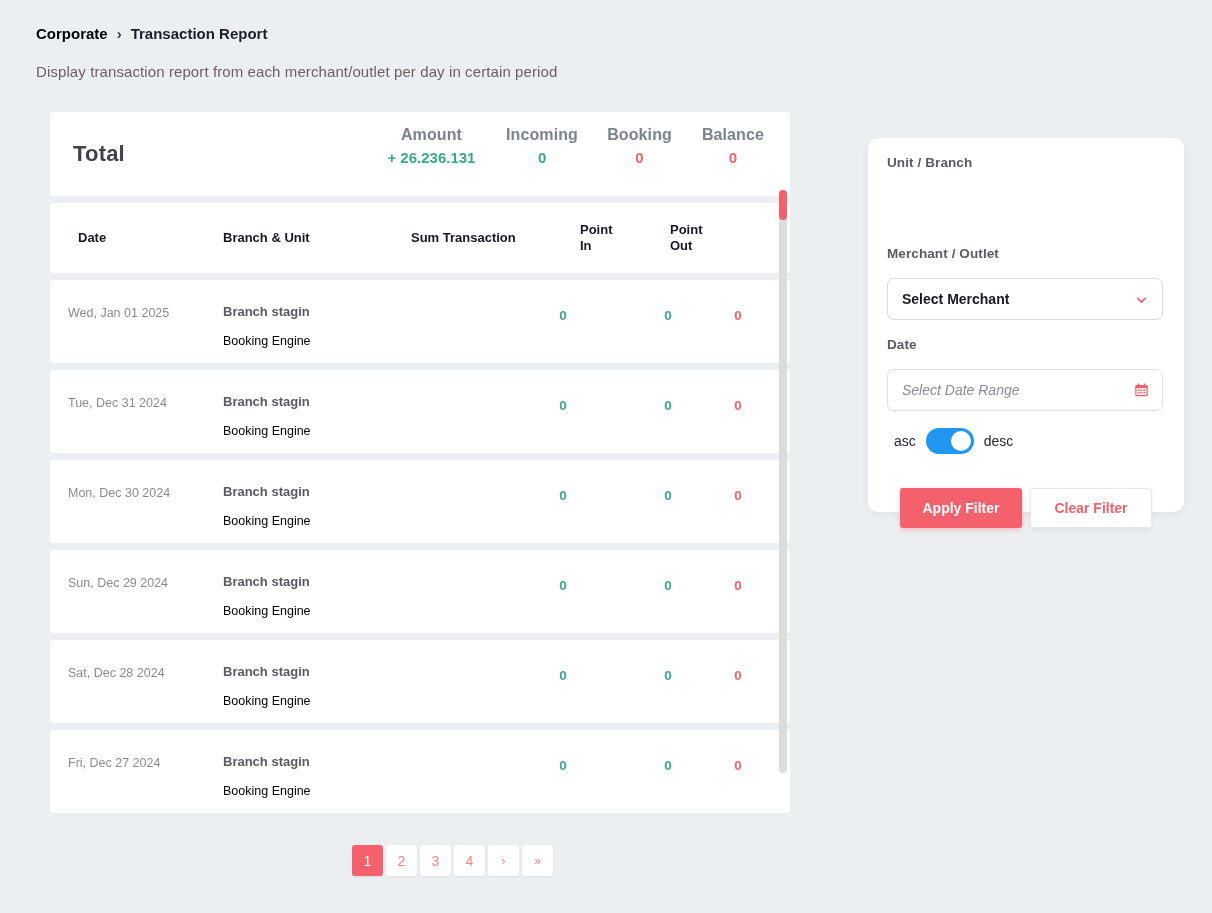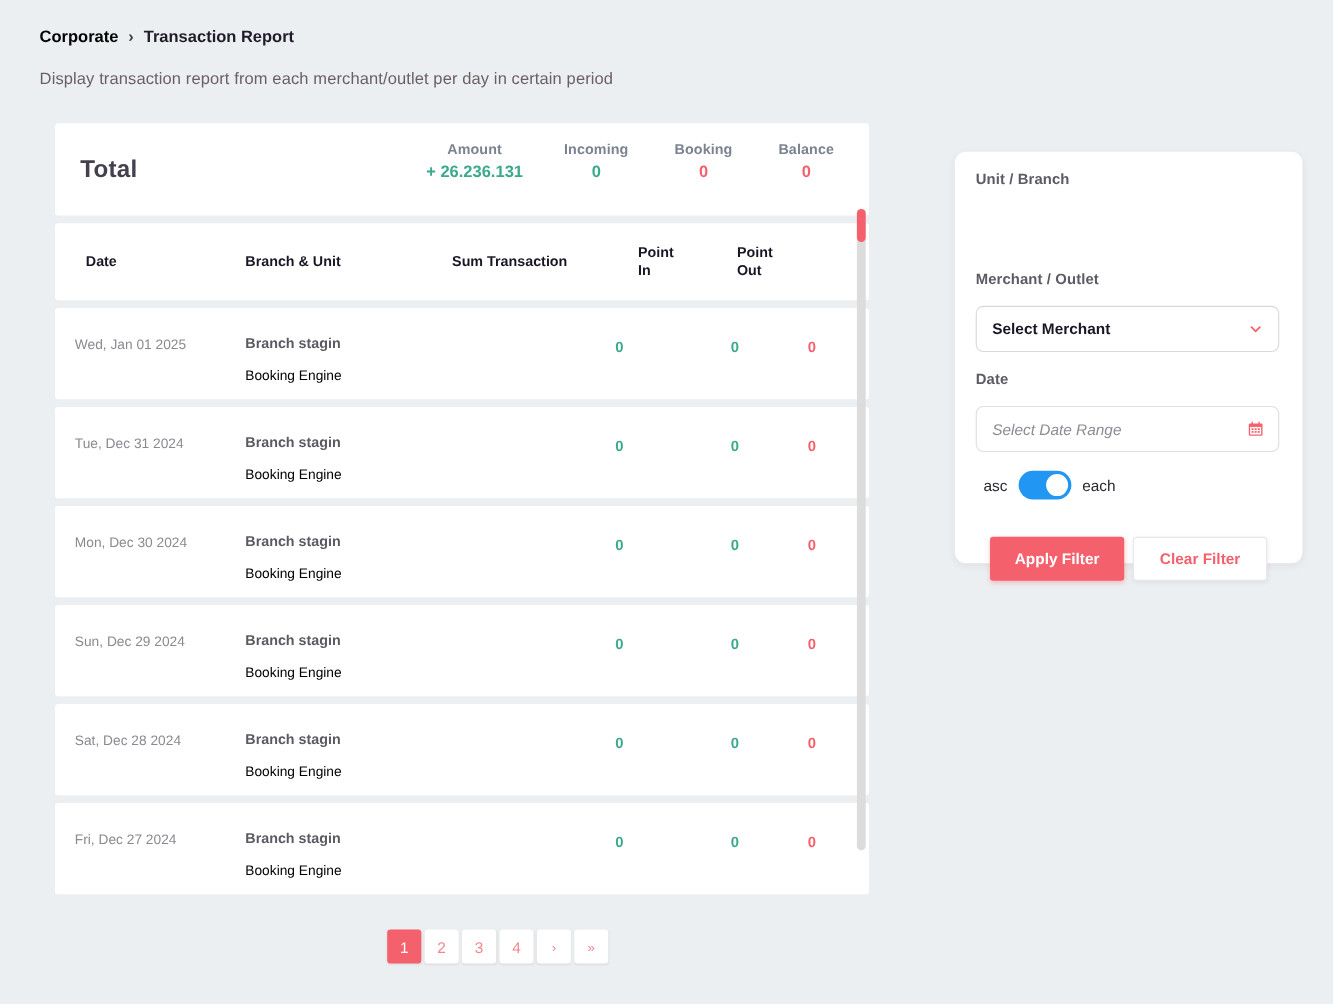"Amount" .sum-head { font-size: 13px -> 16px }
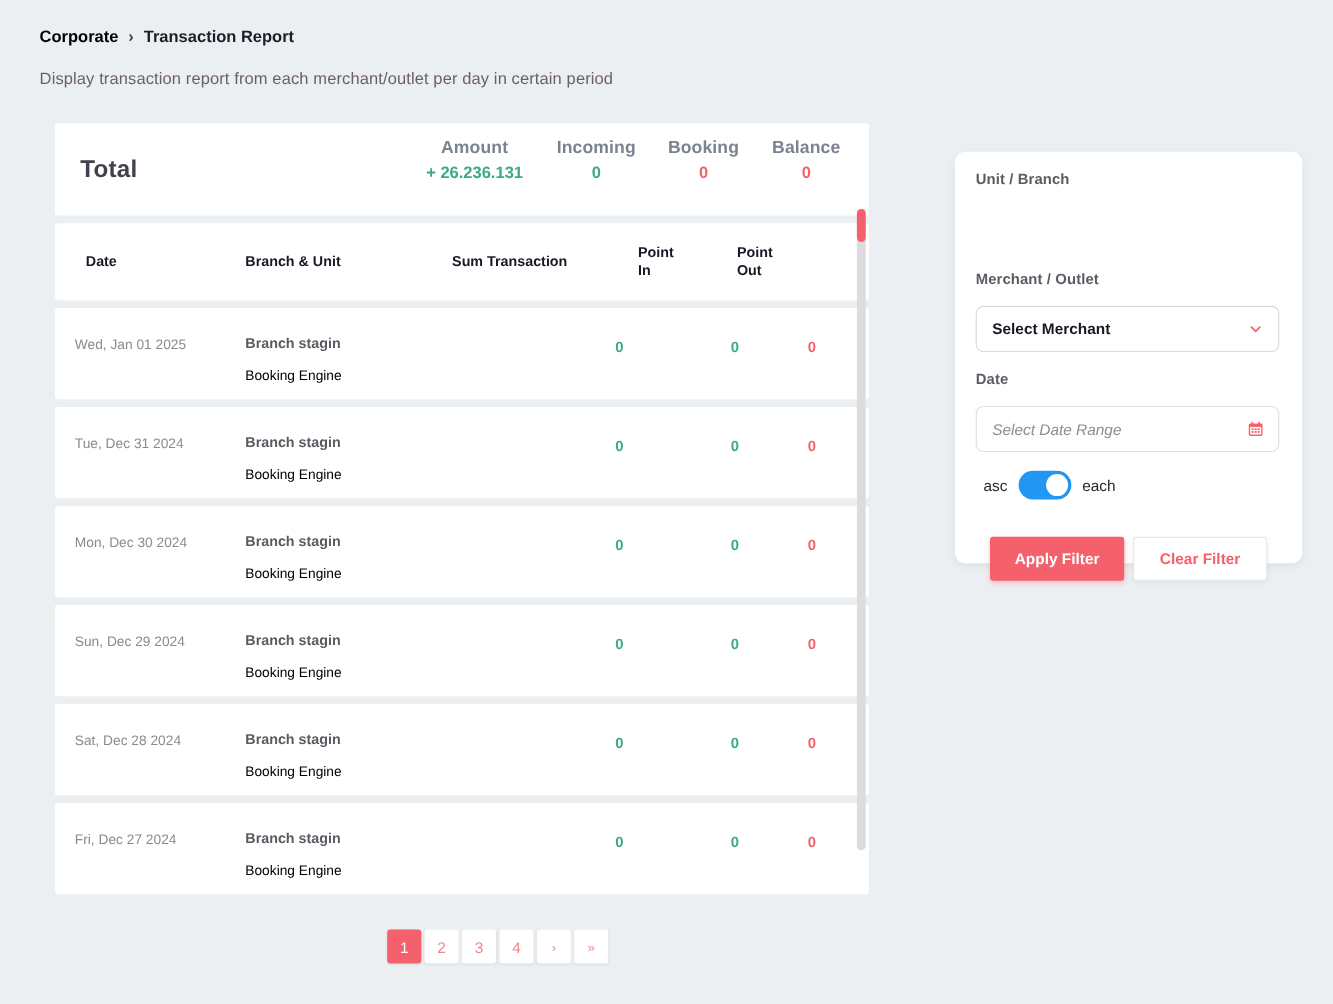"each" span.tg-label { text: each -> desc }
